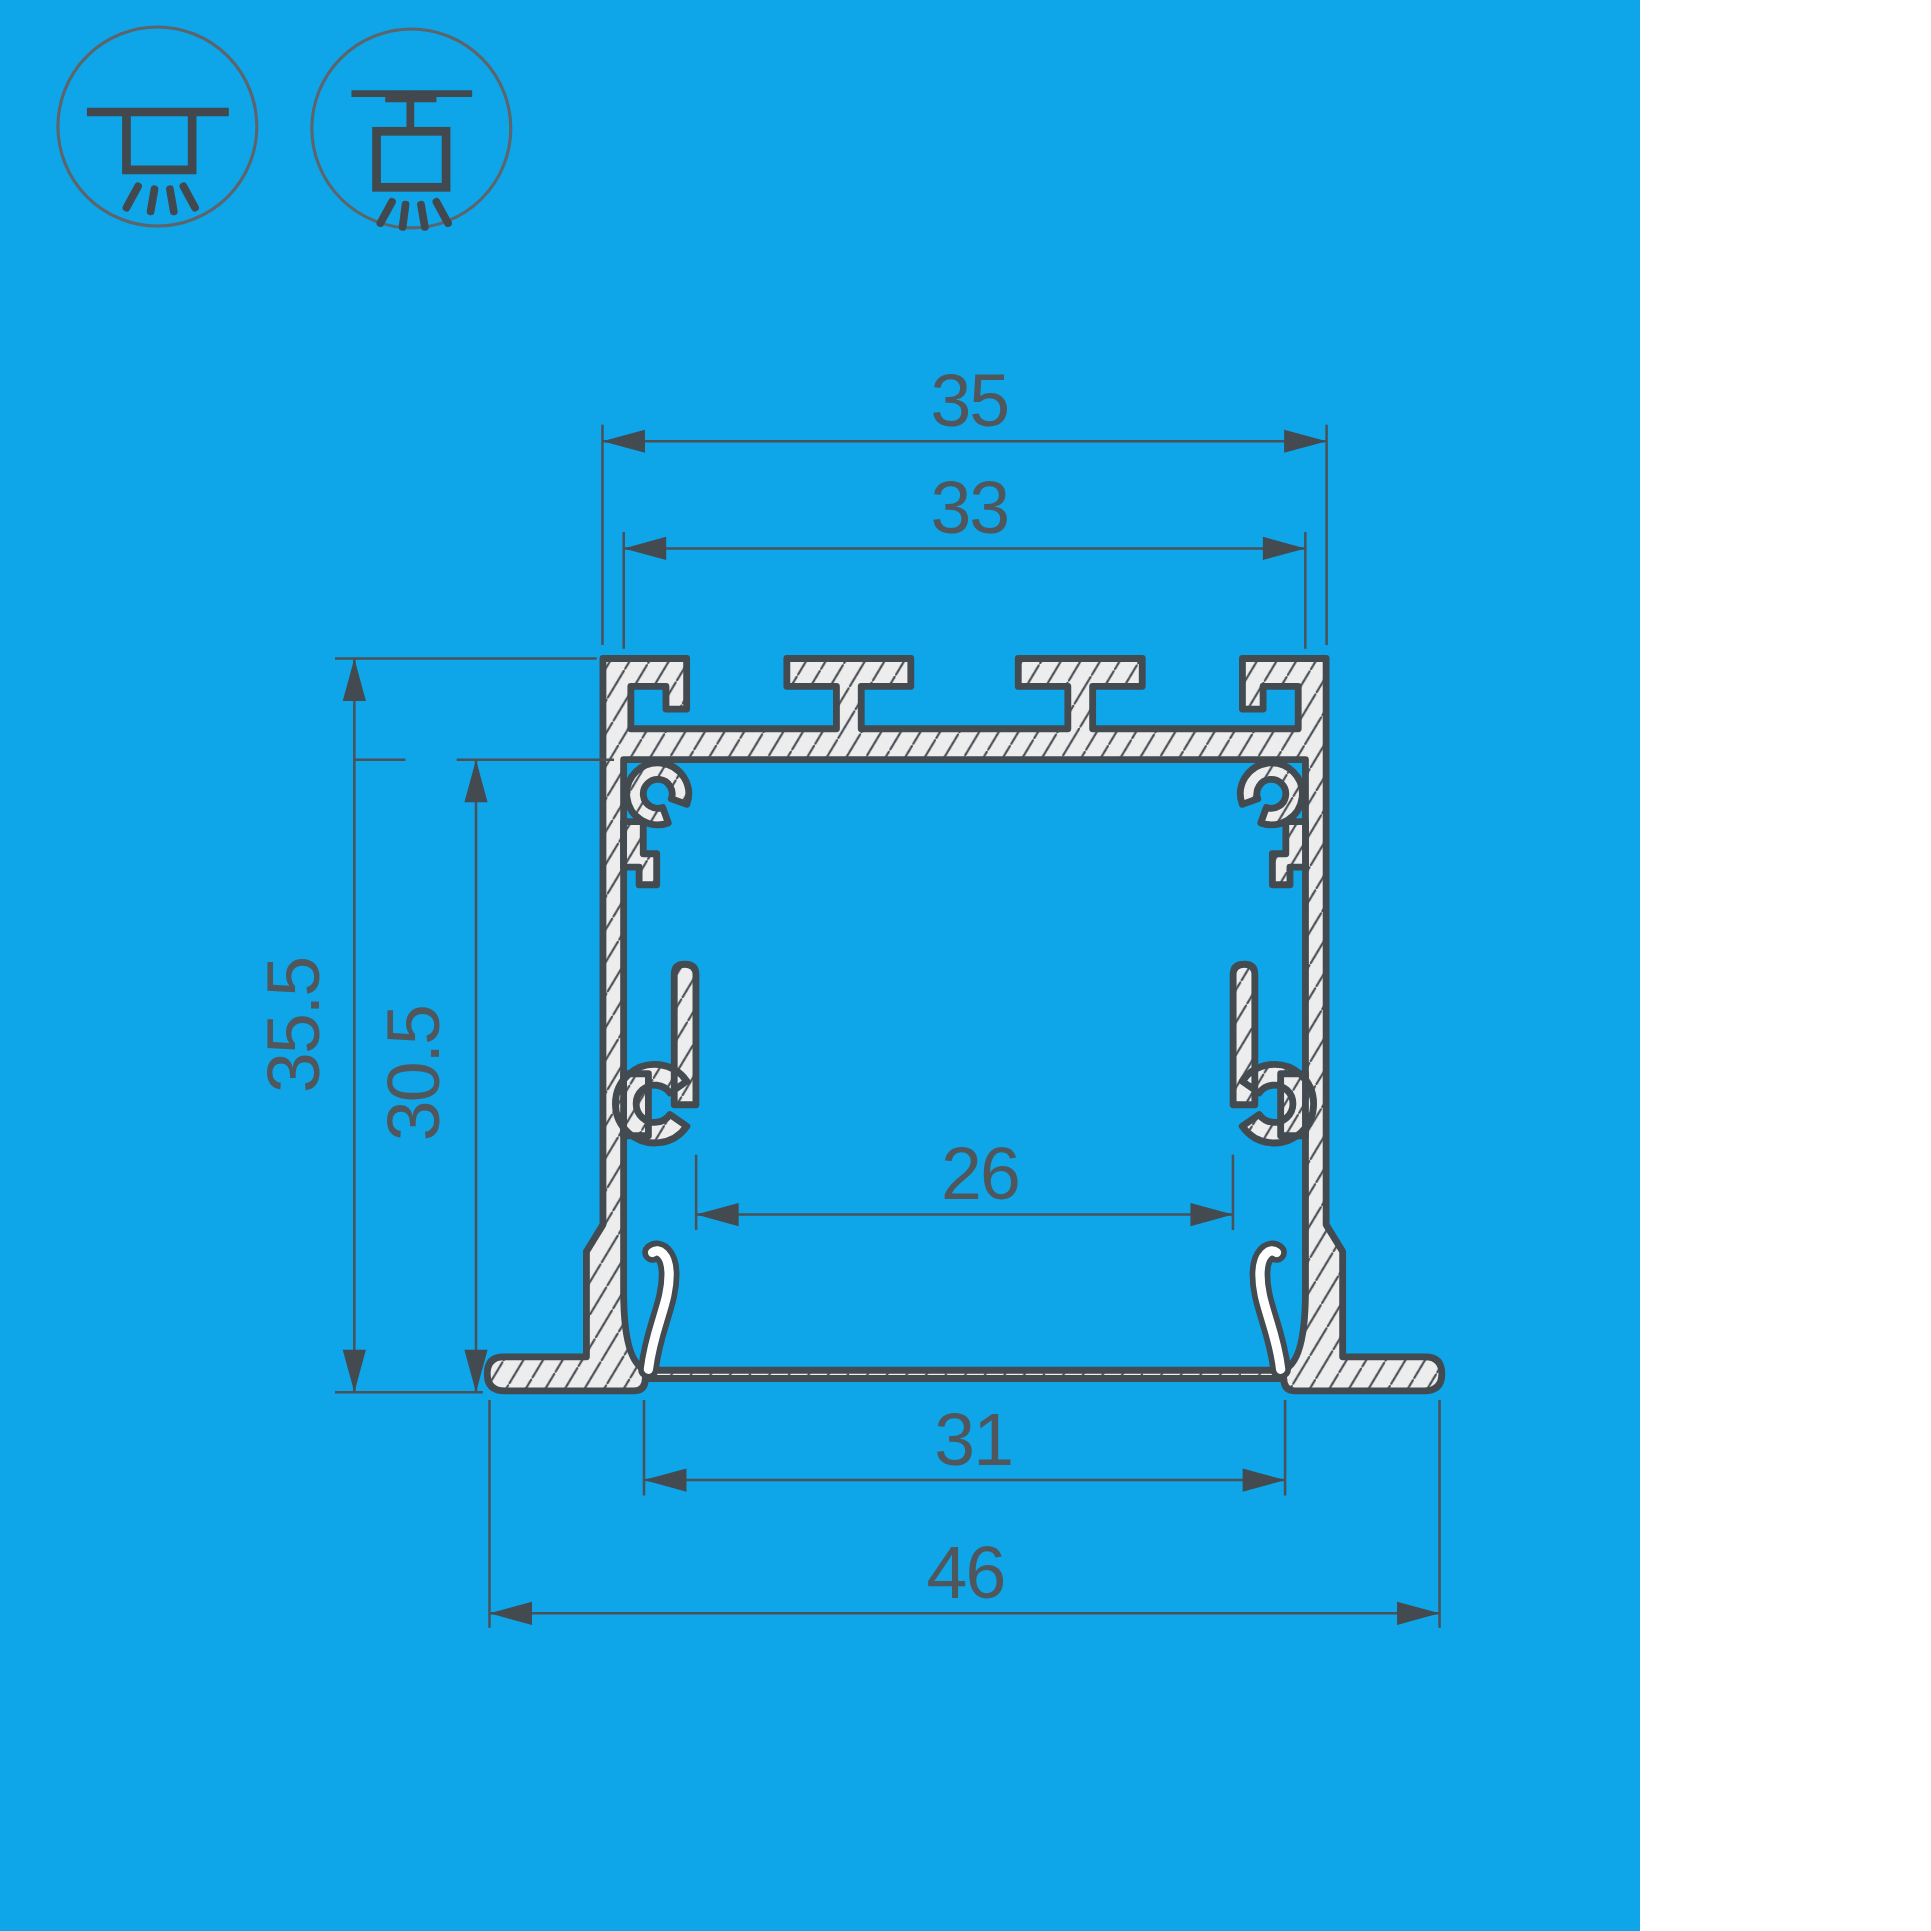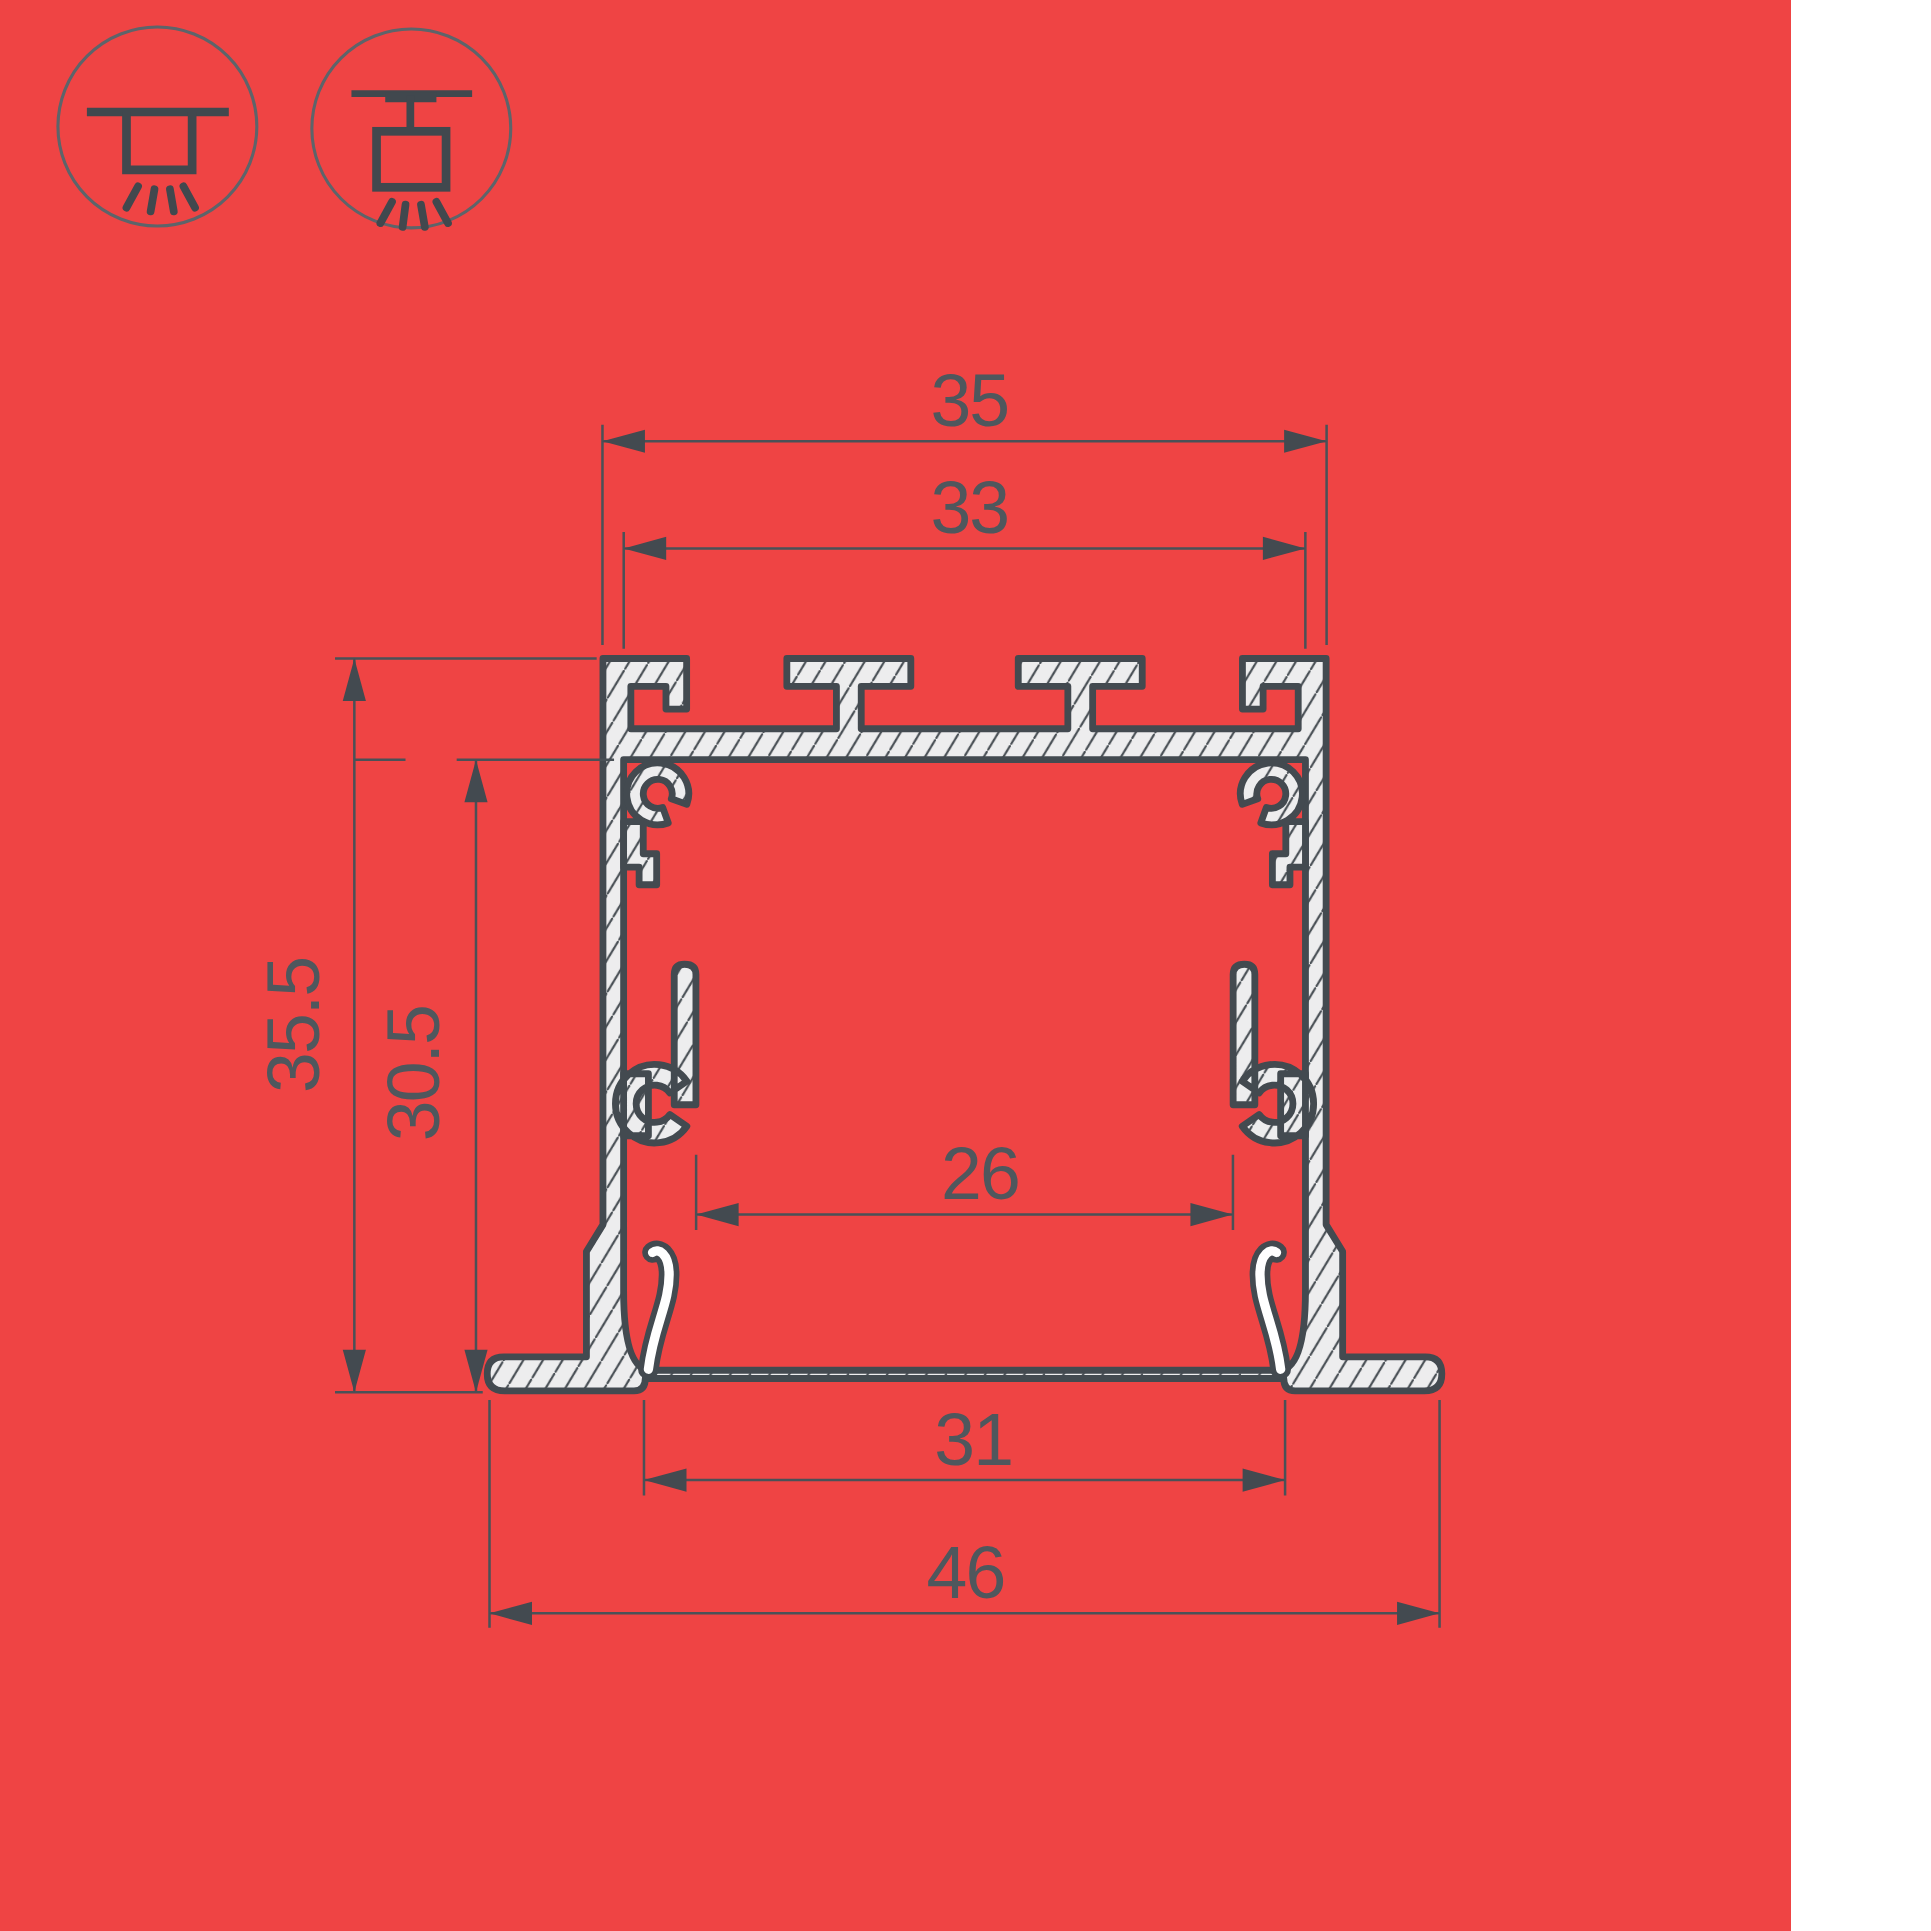"35" .canvas { background: #ef4444 -> #0ea5e9; width: 1791px -> 1640px }
